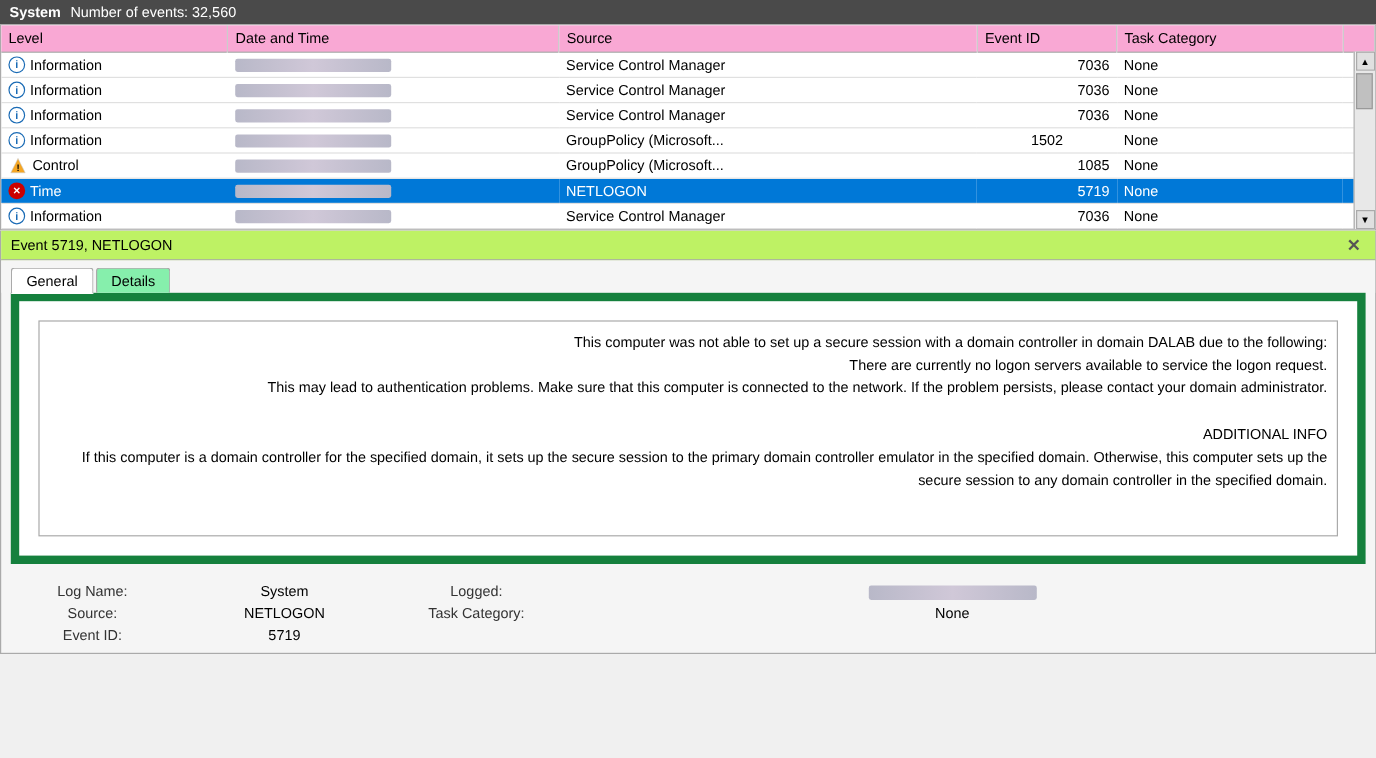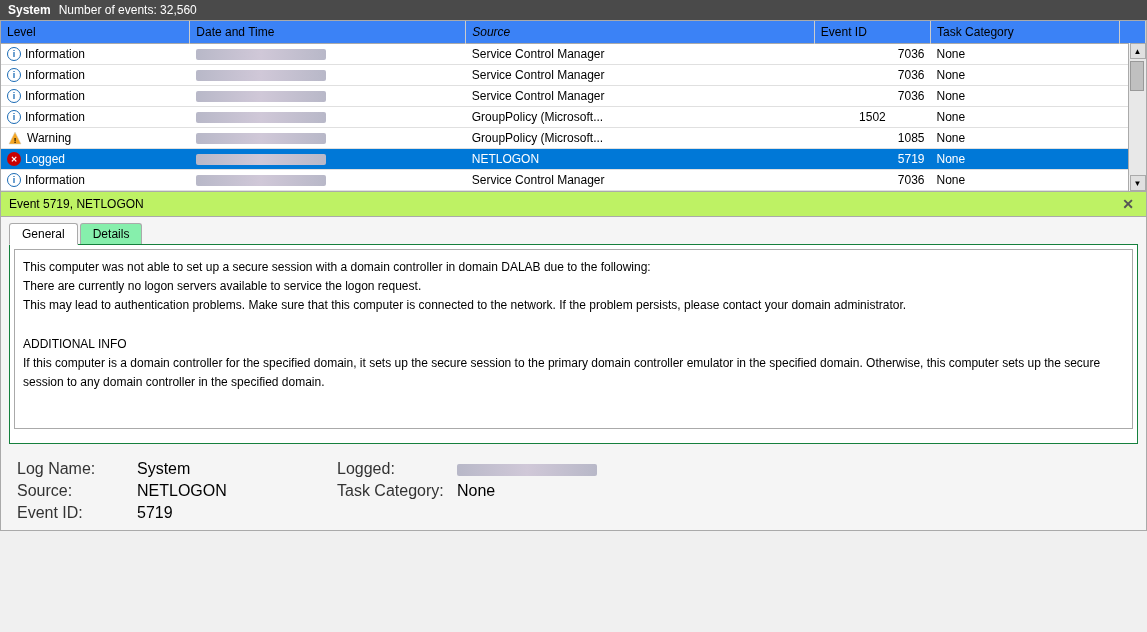"Level" .event-table thead tr { background: #3b82f6 -> #f9a8d4 }
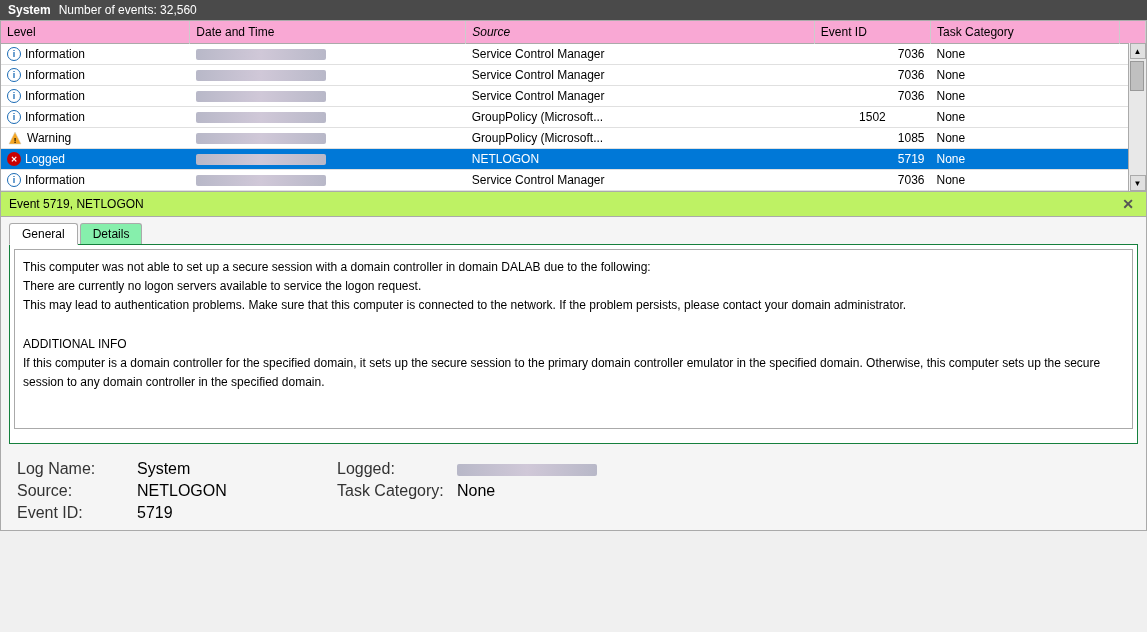"Source" .col-source { font-style: italic -> none }
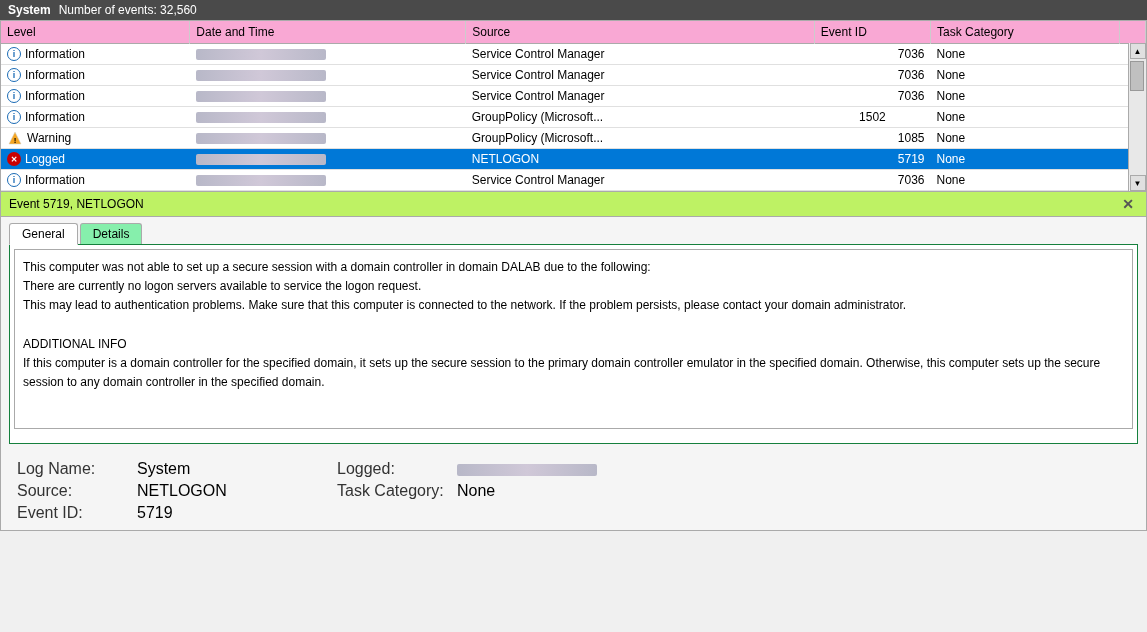"Warning" span { text: Warning -> Control }
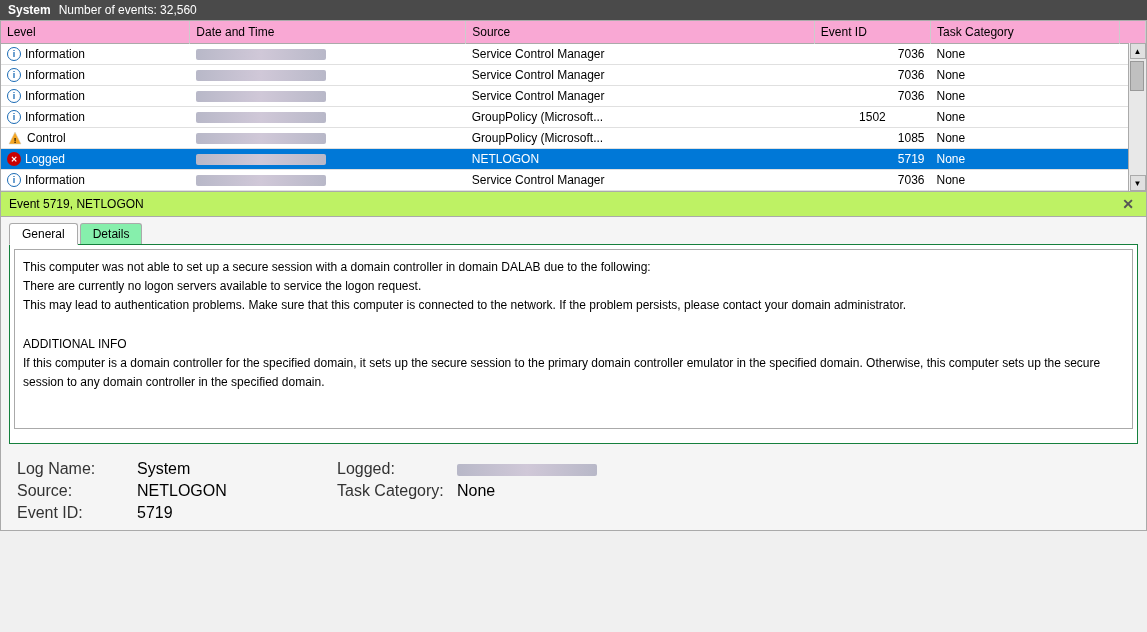"Logged" span { text: Logged -> Time }
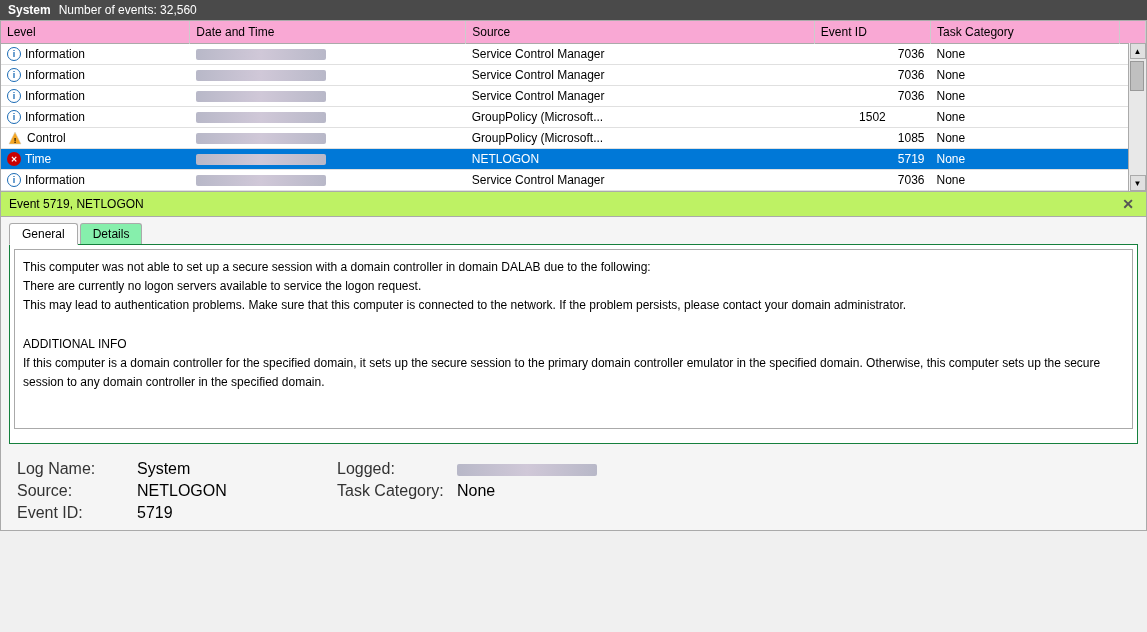"This computer was not able" .detail-content-area { border: 1px solid #15803d -> 7px solid #15803d; padding: 4px -> 16px; text-align: none -> right }
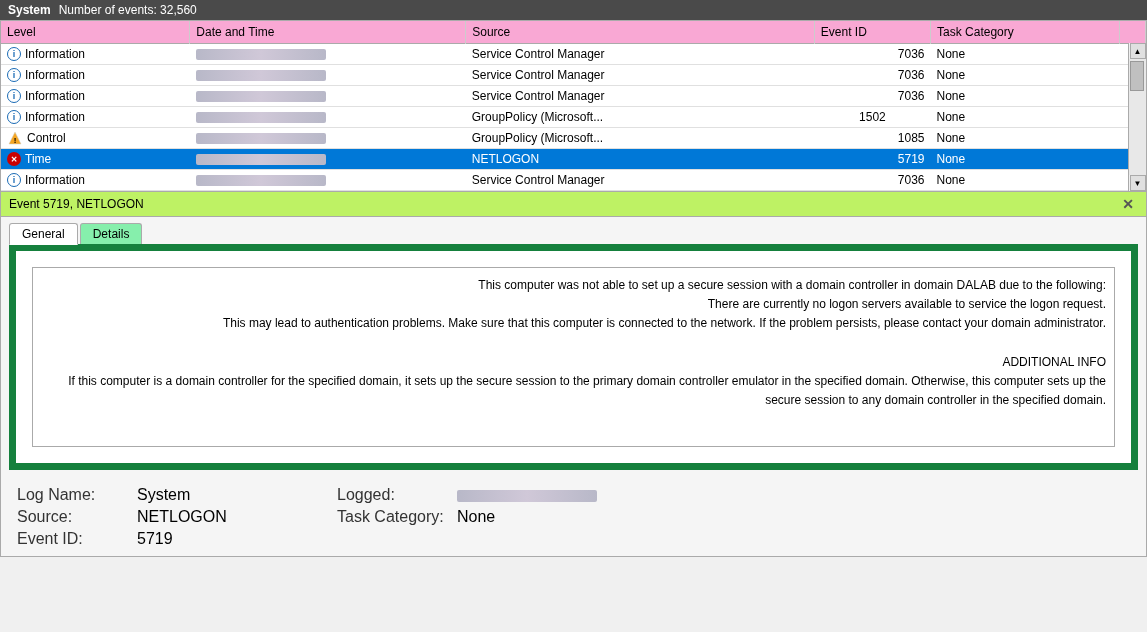"Log Name:" .detail-meta { font-size: 16px -> 12px; text-align: none -> center }
